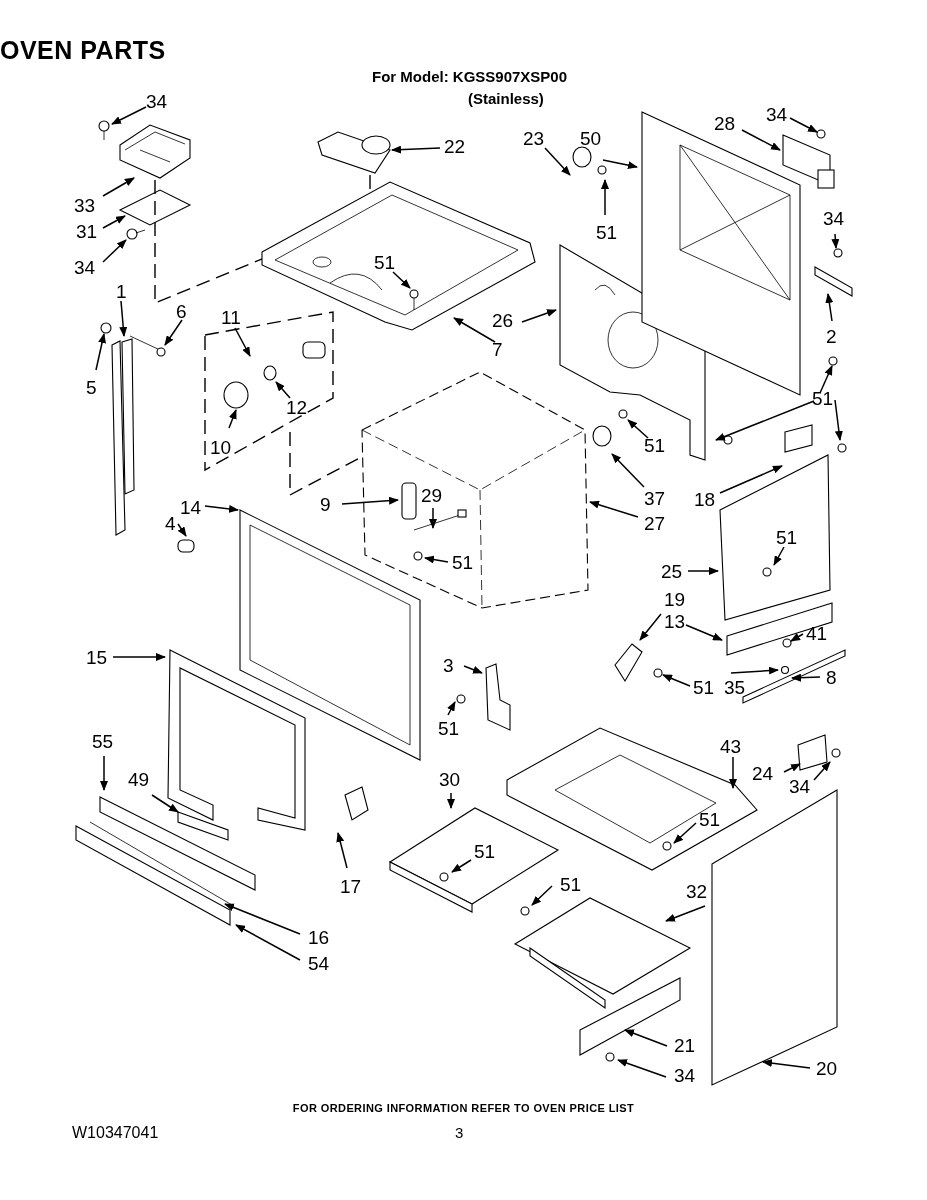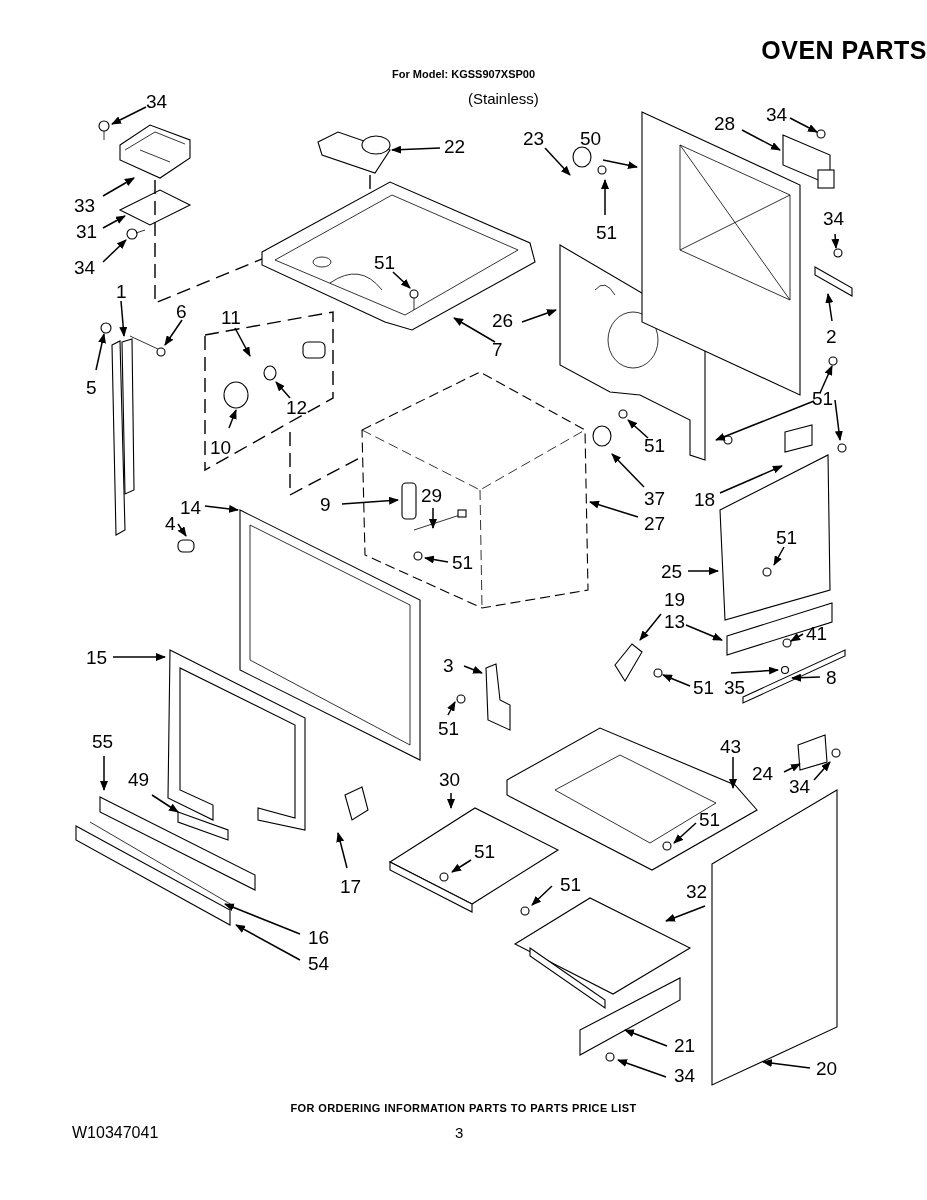"OVEN PARTS" .title { text-align: right -> left }
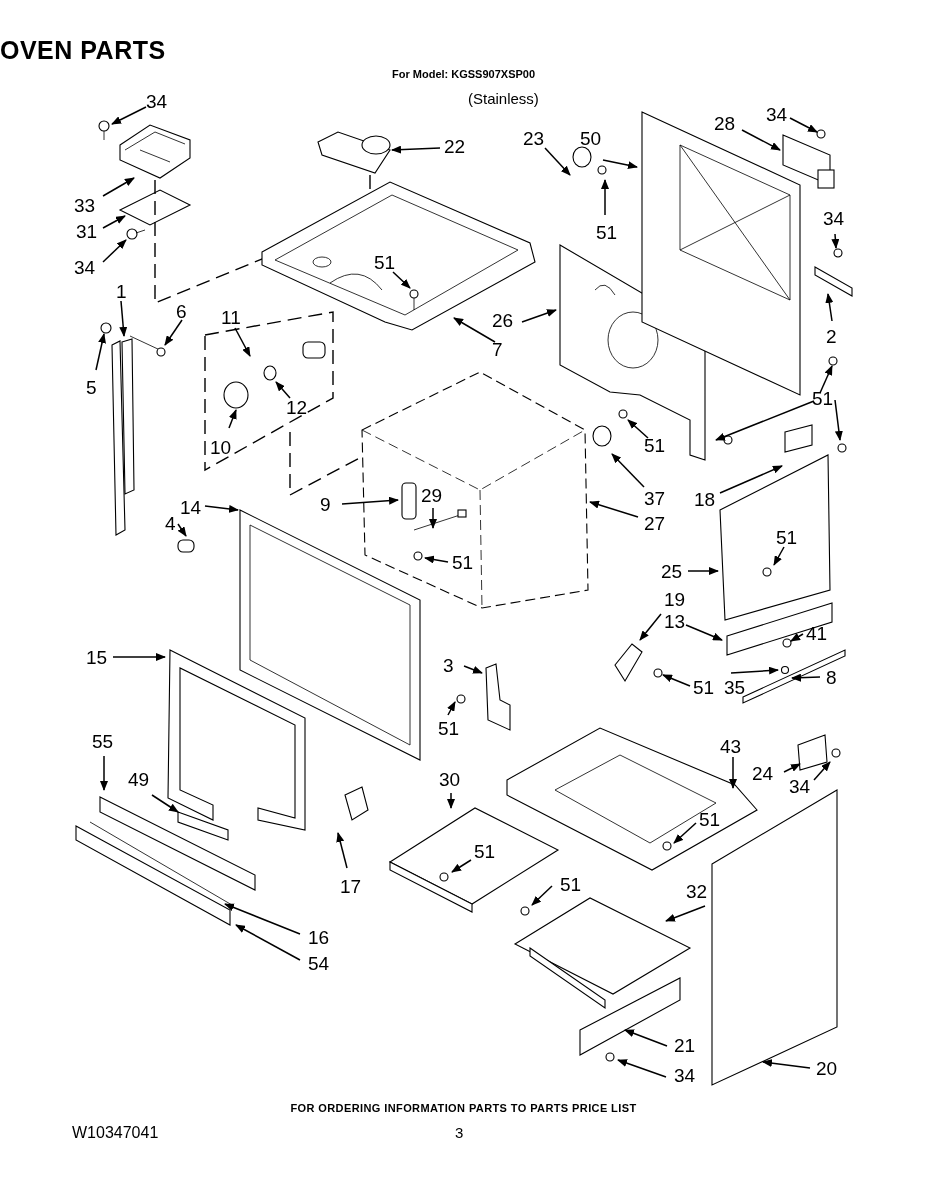"For Model: KGSS907XSP00" .subtitle { font-size: 11px -> 15px; left: 392px -> 372px }
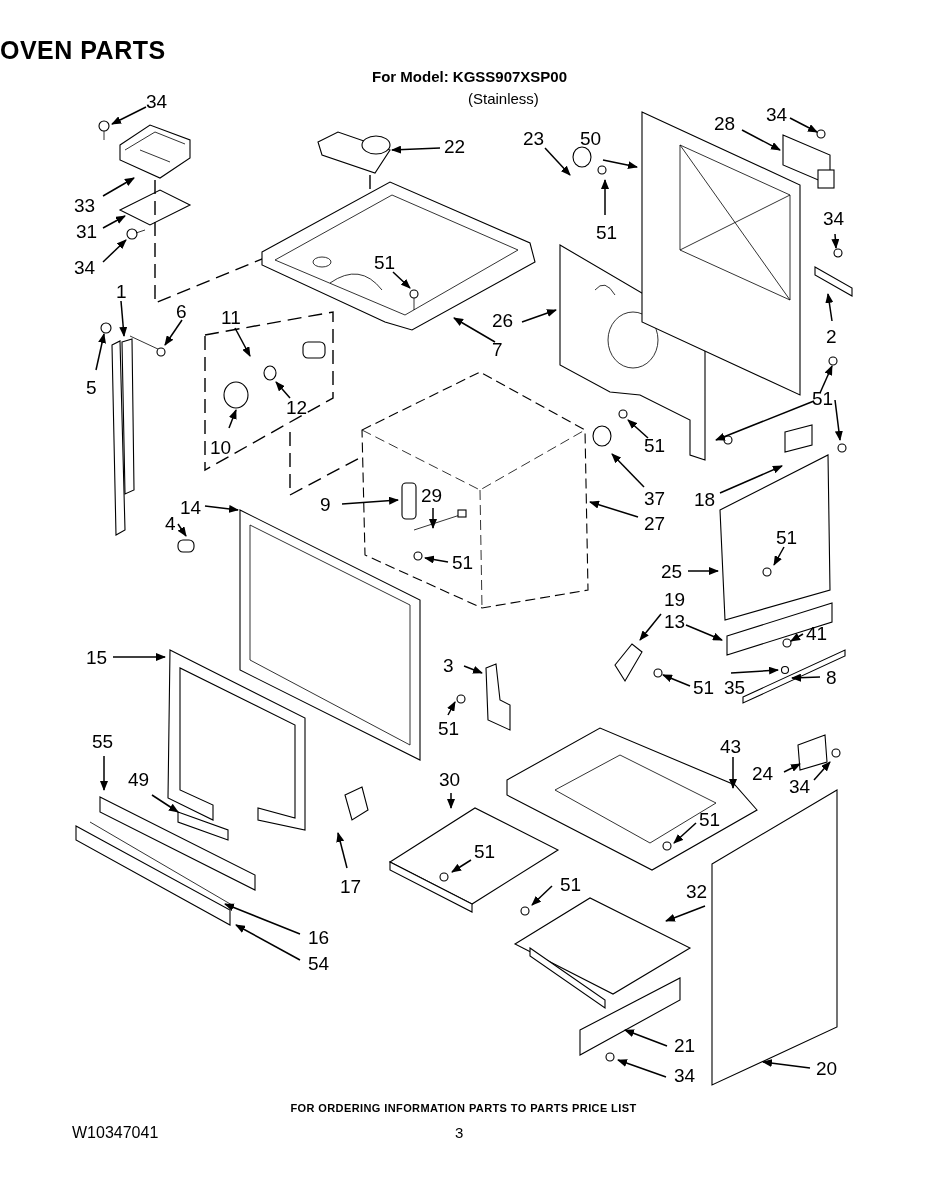"(Stainless)" .variant { font-weight: normal -> bold }
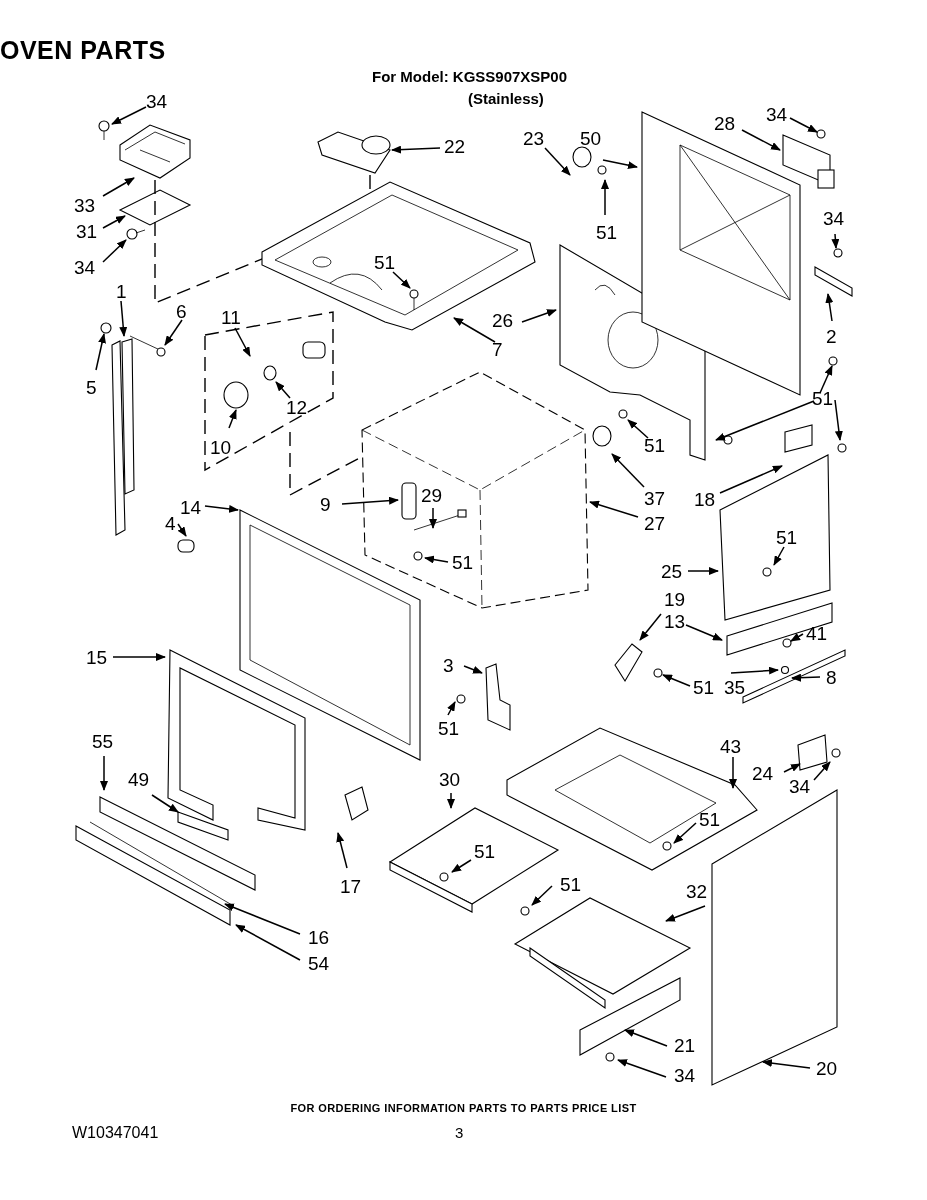"FOR ORDERING INFORMATION PARTS TO" div.footer-note { text: PARTS TO PARTS -> REFER TO OVEN }
